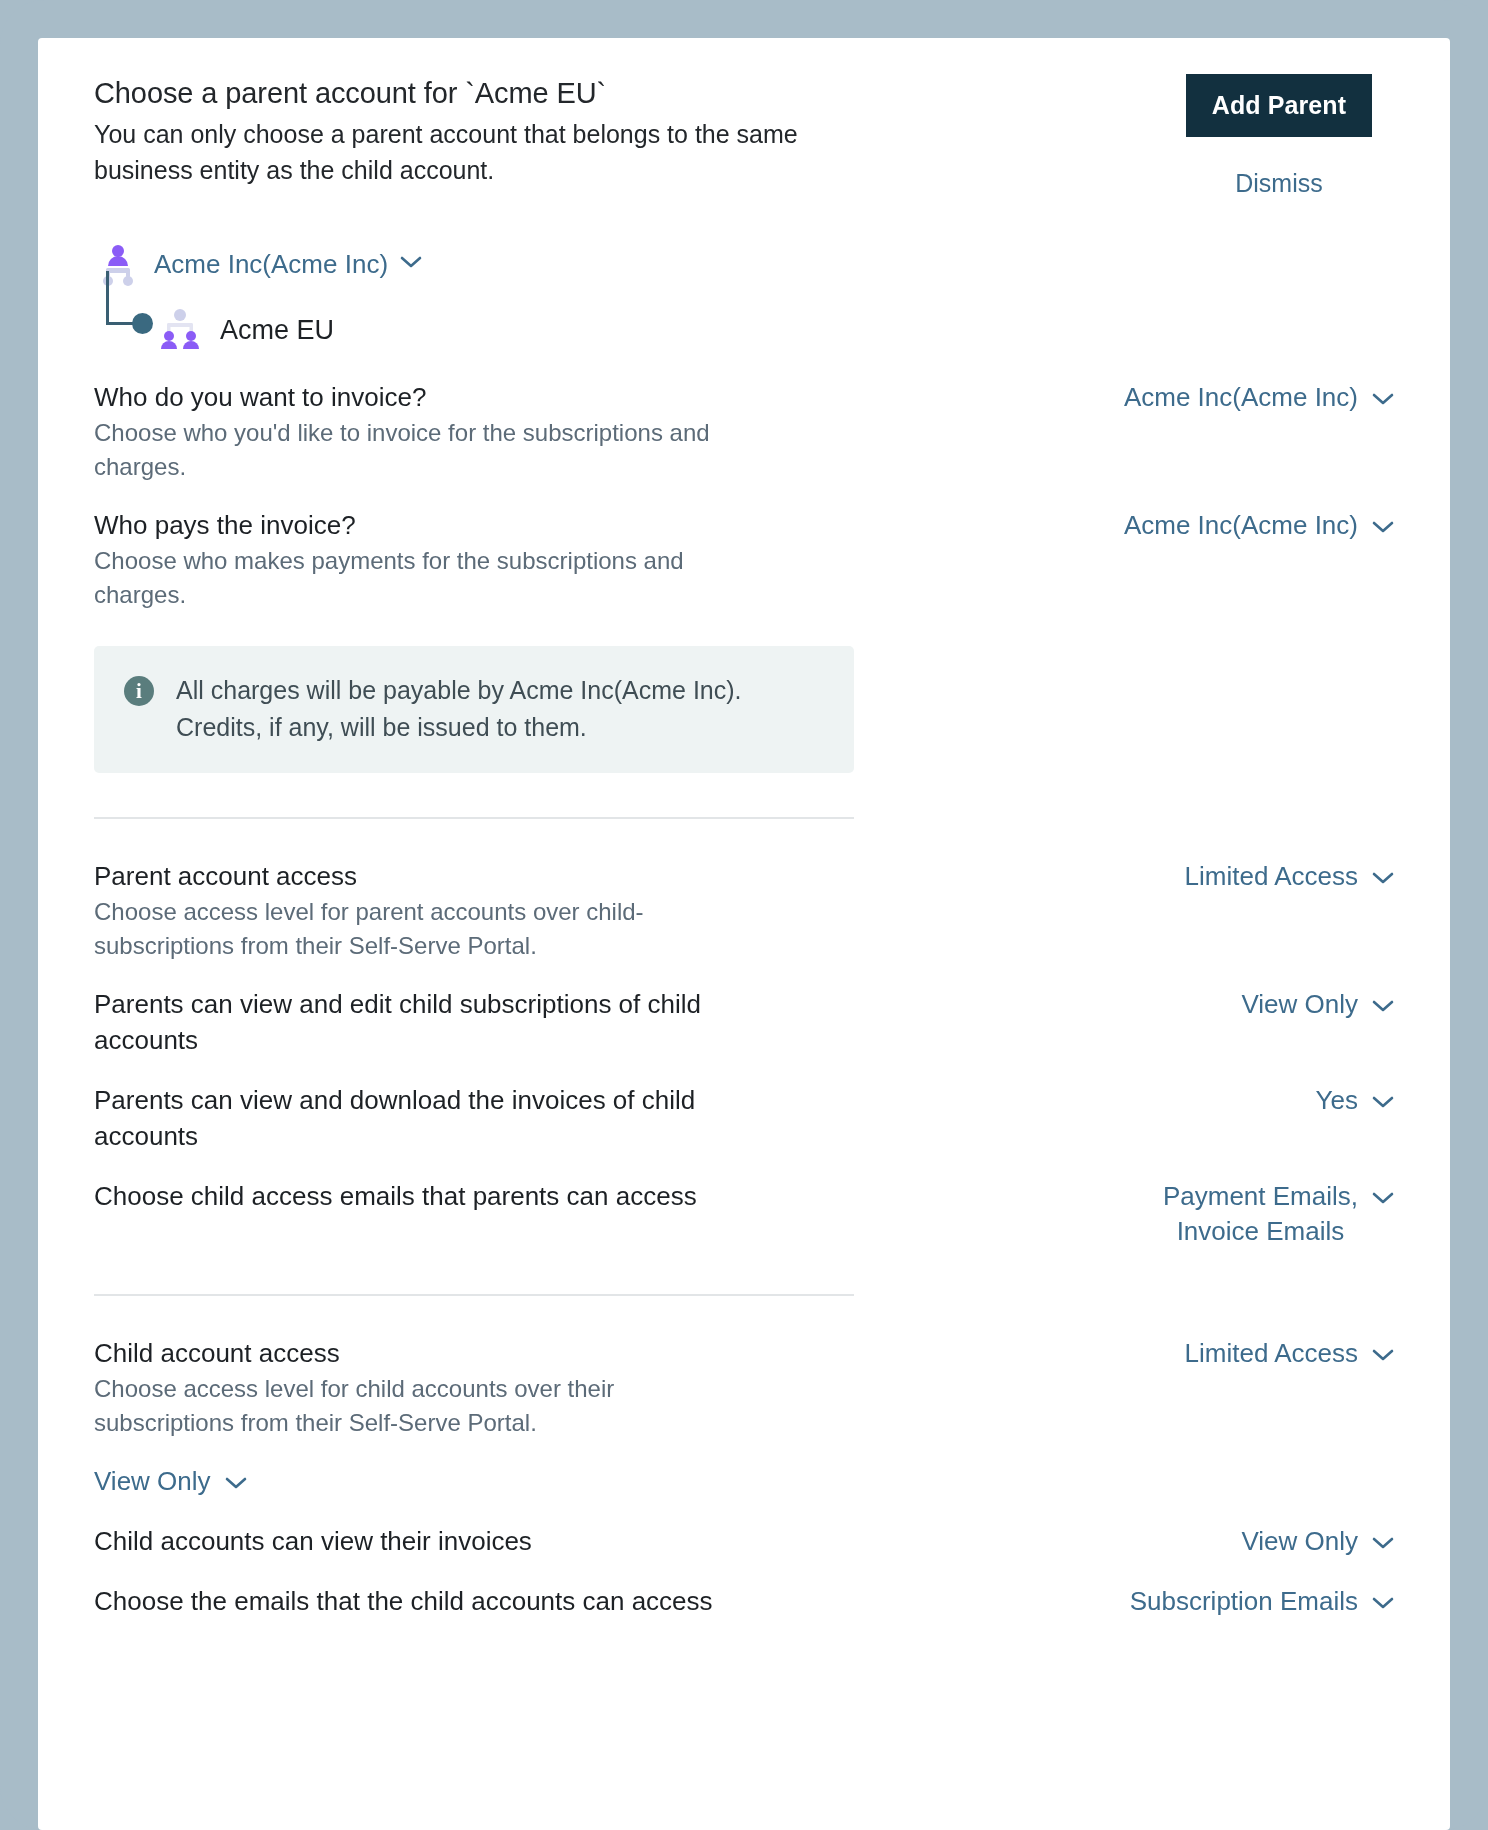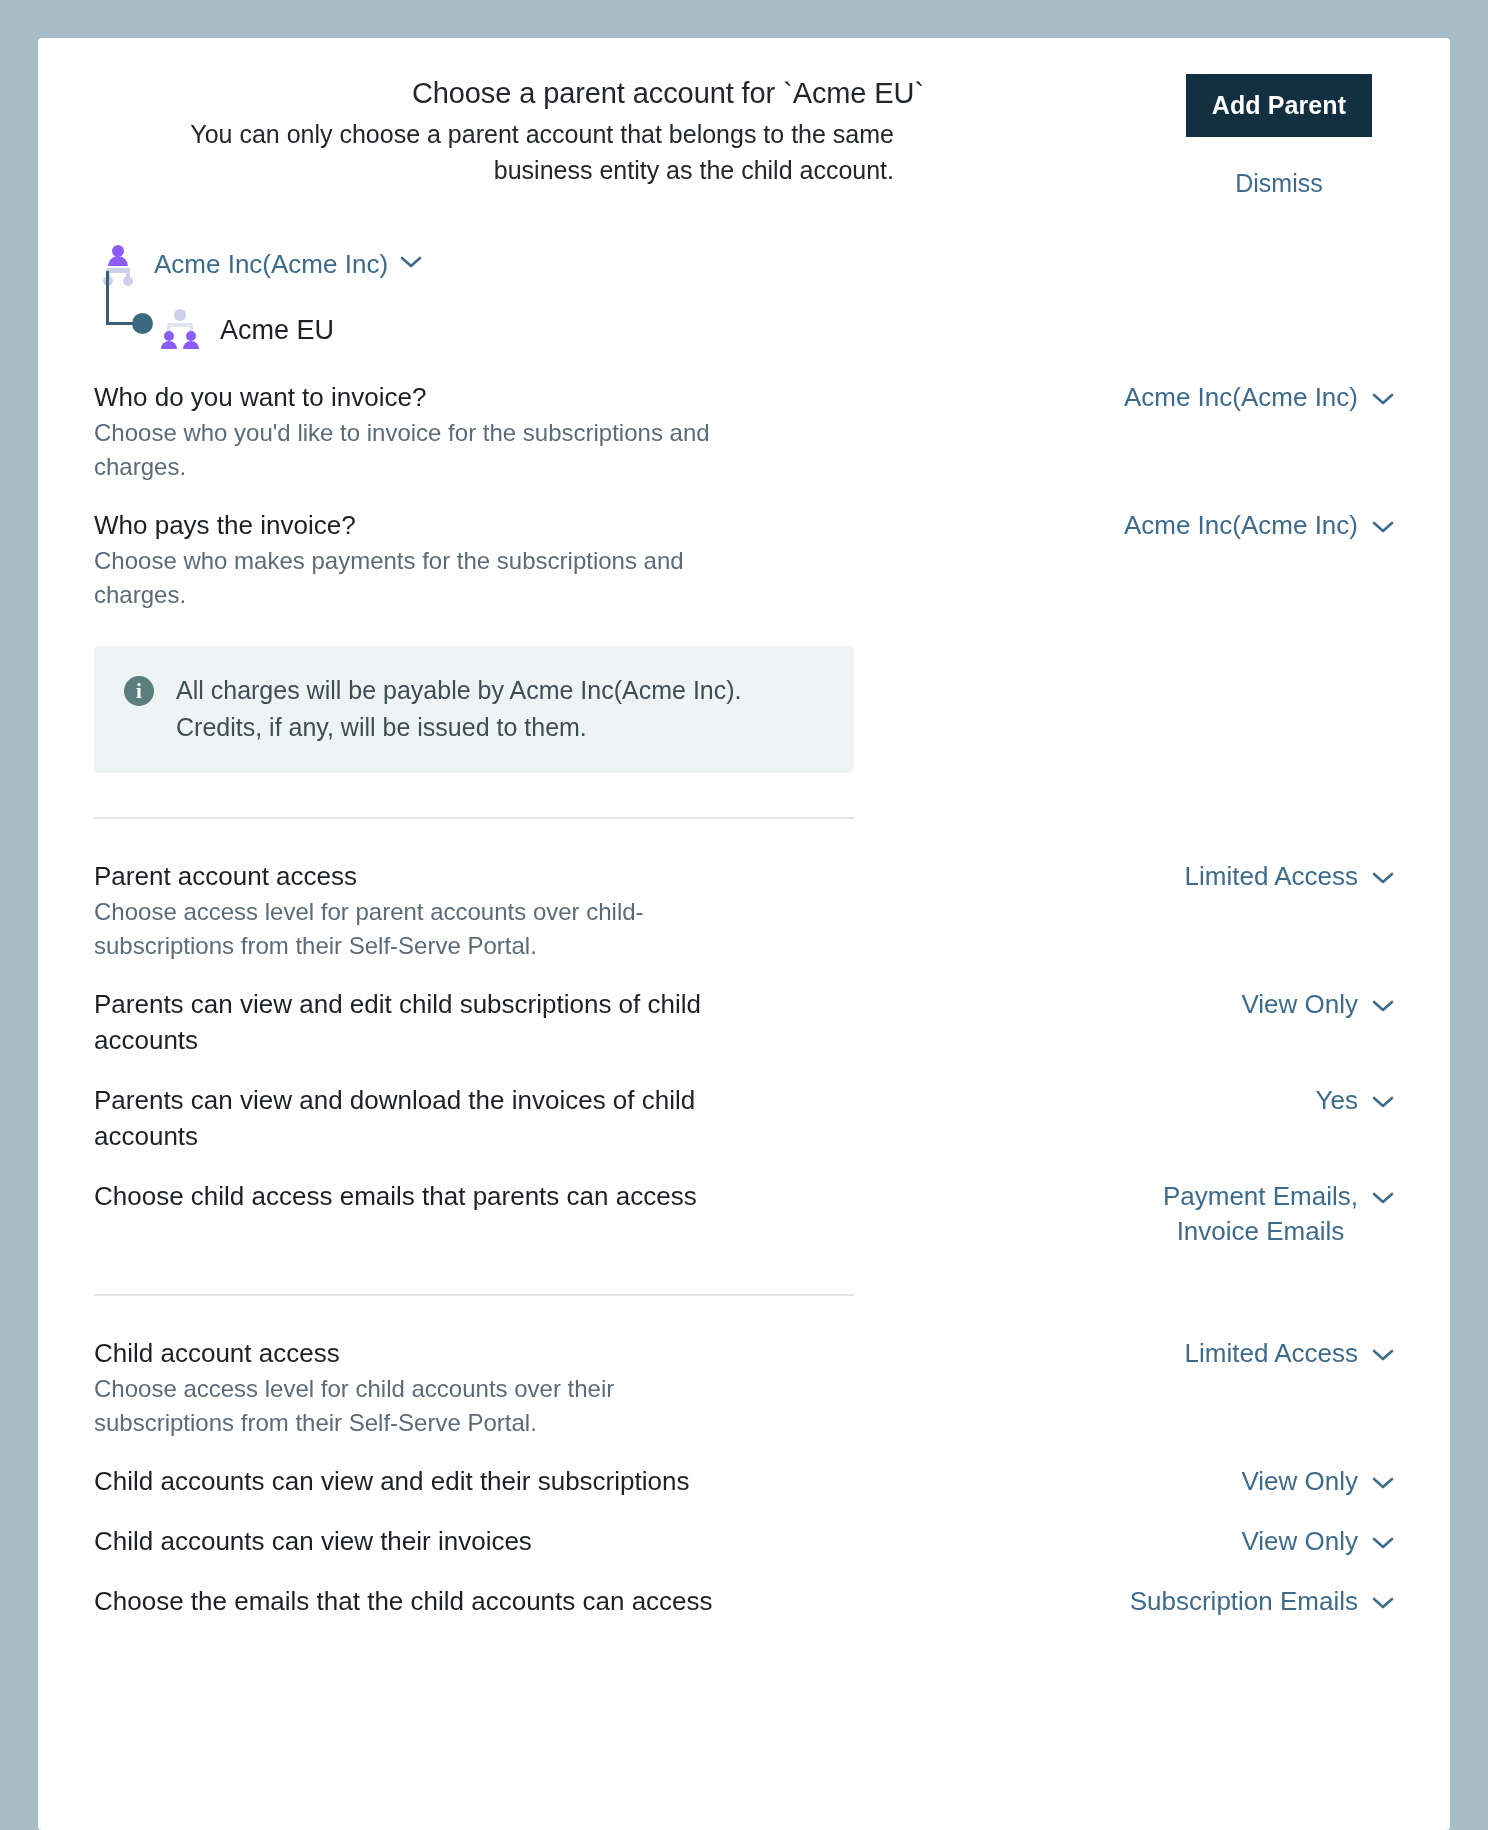"Choose a parent account for" .header-left { text-align: right -> none }
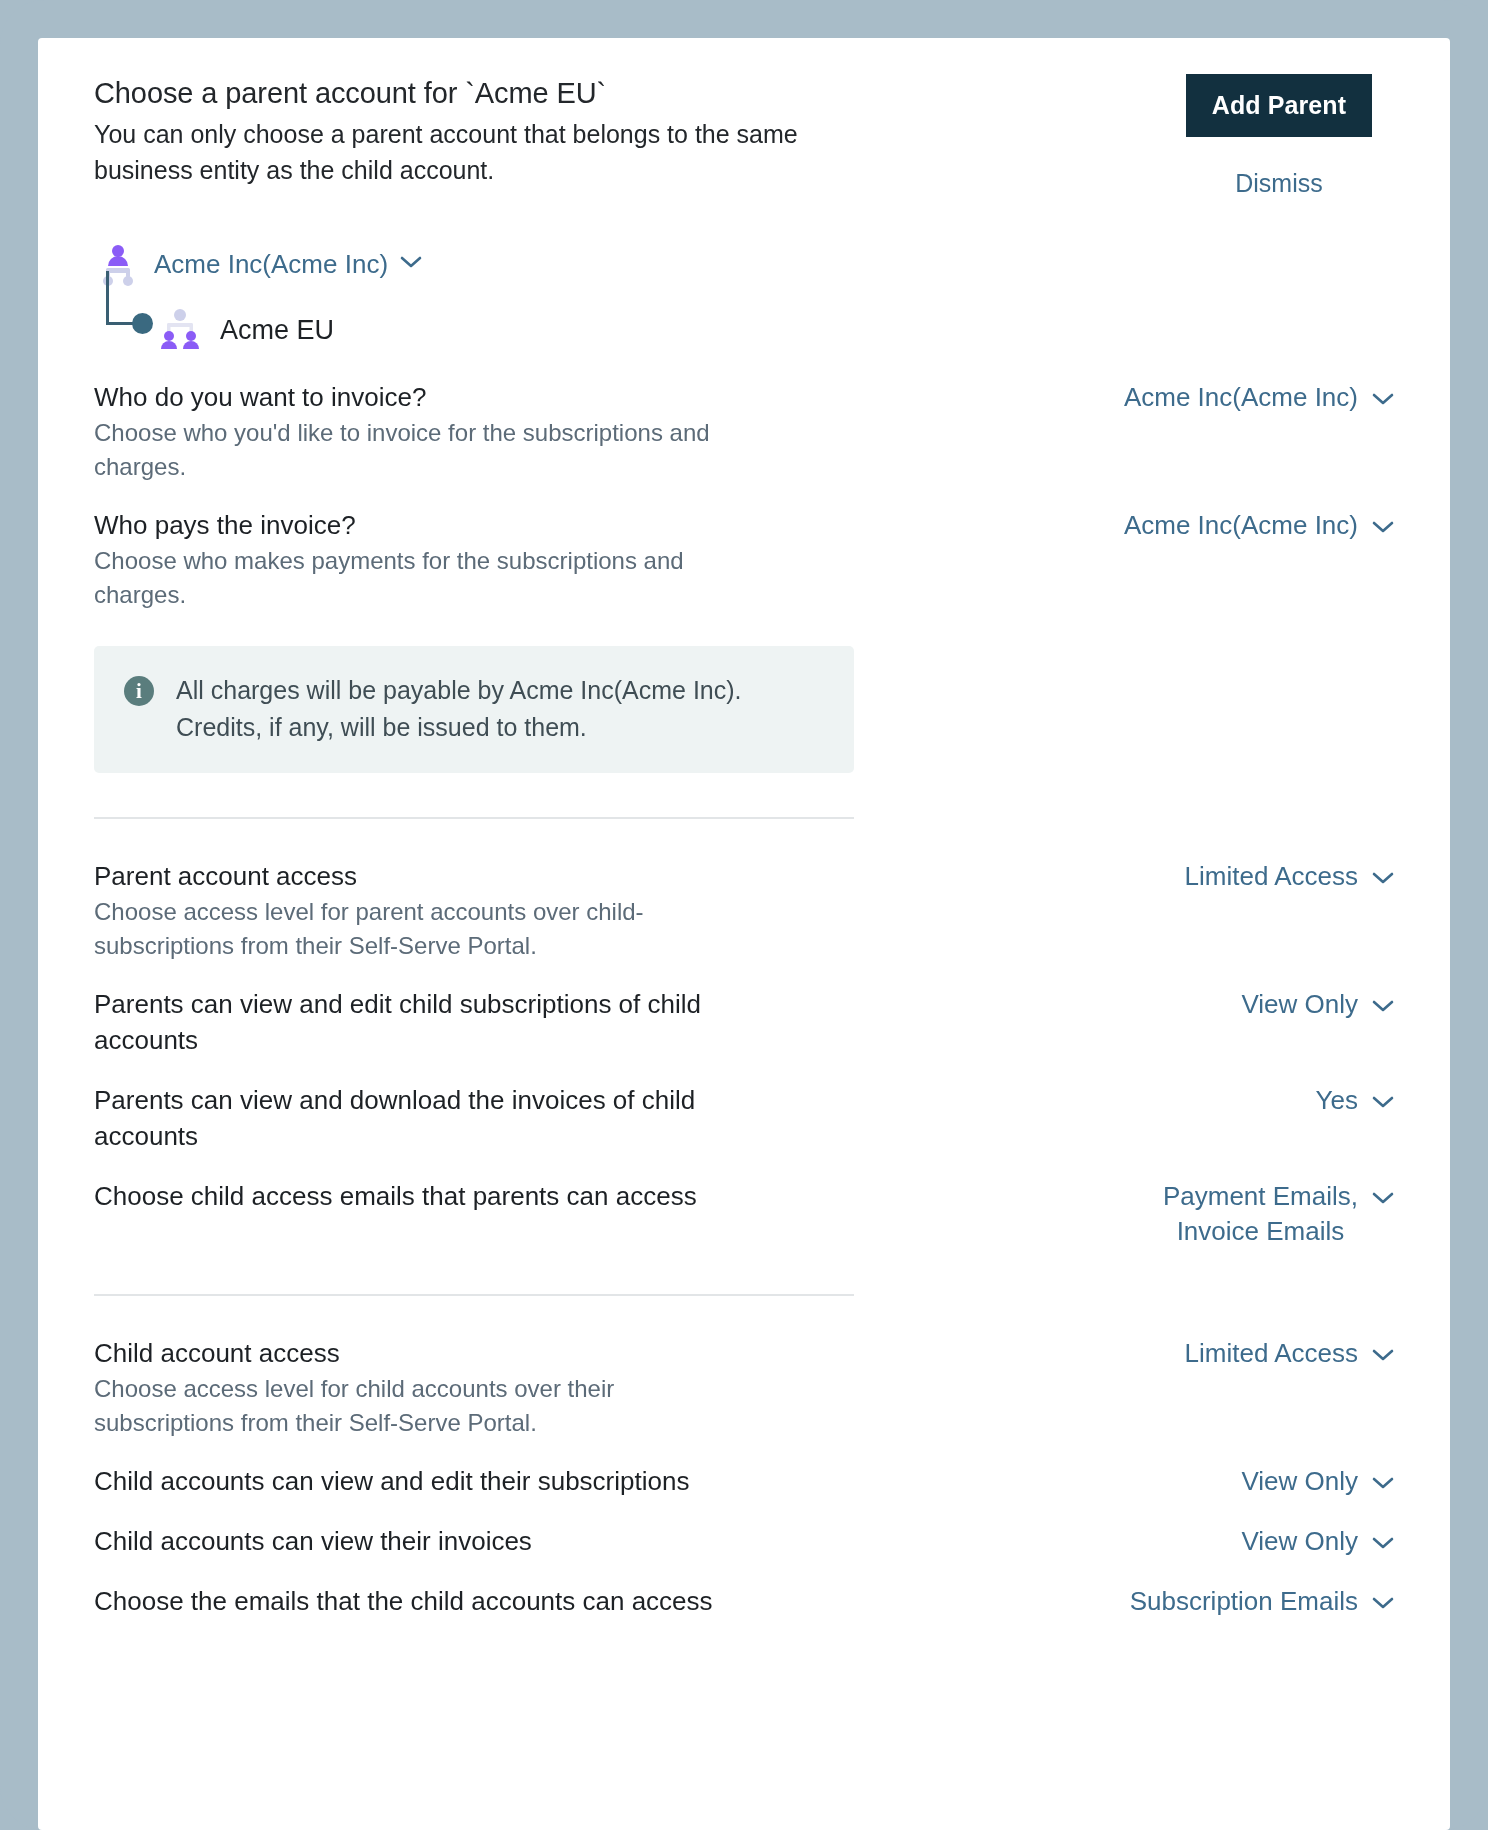"Child accounts can view and" div.field-label { html: <div>Child accounts can view and edit their subscriptions</div> -> none }
